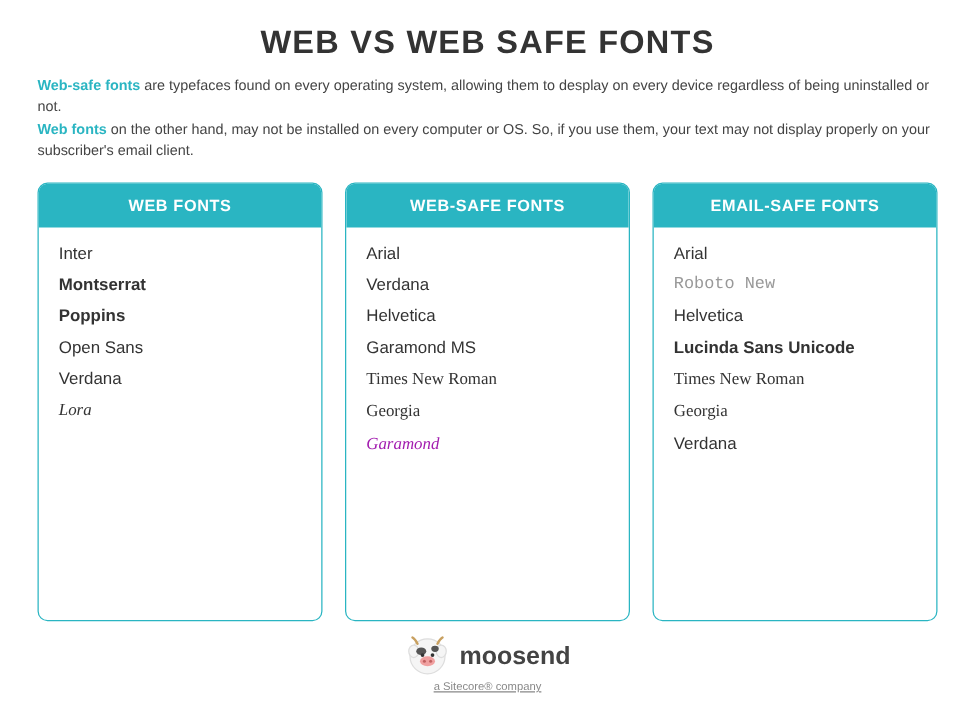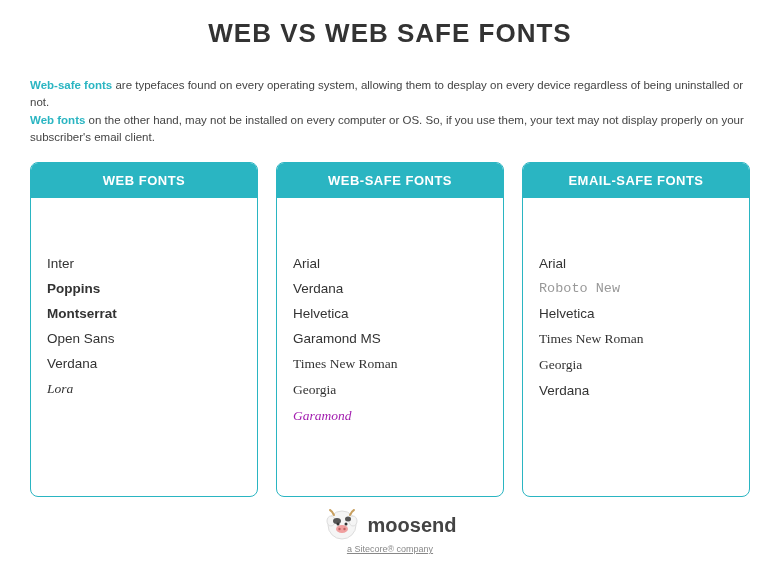"WEB VS WEB SAFE FONTS" .main-title { margin-bottom: 28px -> 12px }
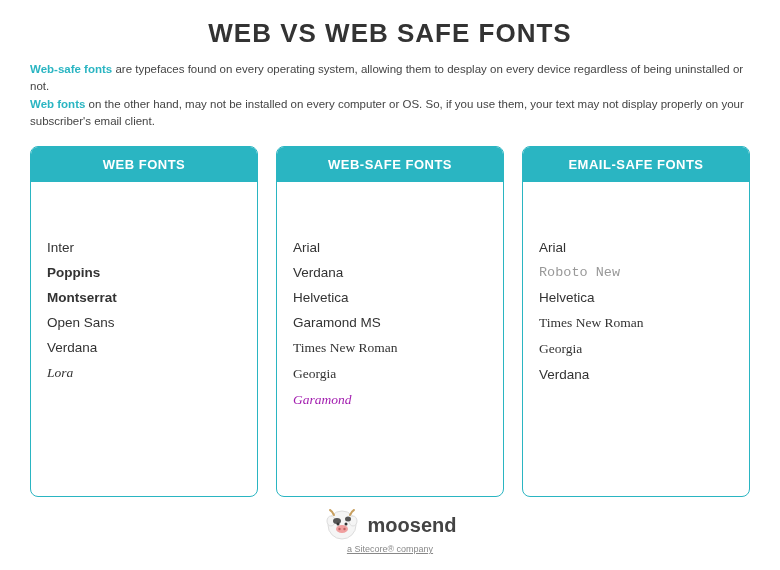"Inter" .column-body { margin-top: 45px -> none }
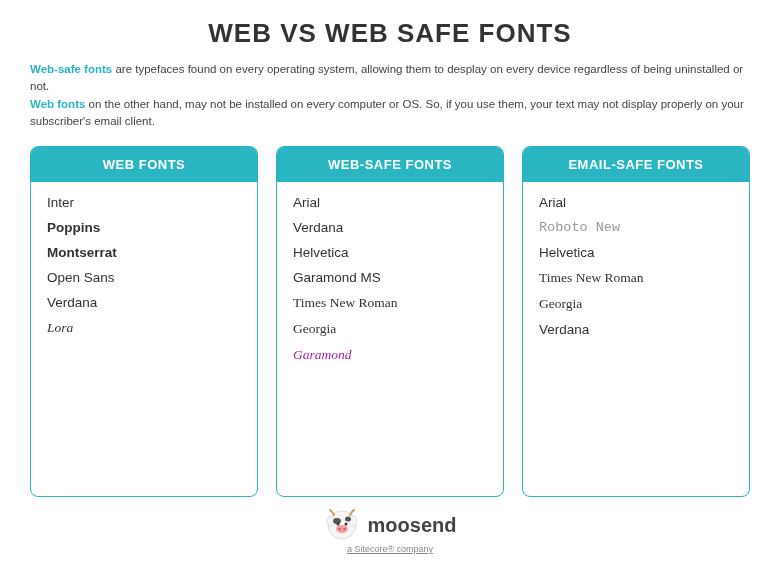"Poppins" div.font-item { order: before "Montserrat" -> after "Montserrat" }
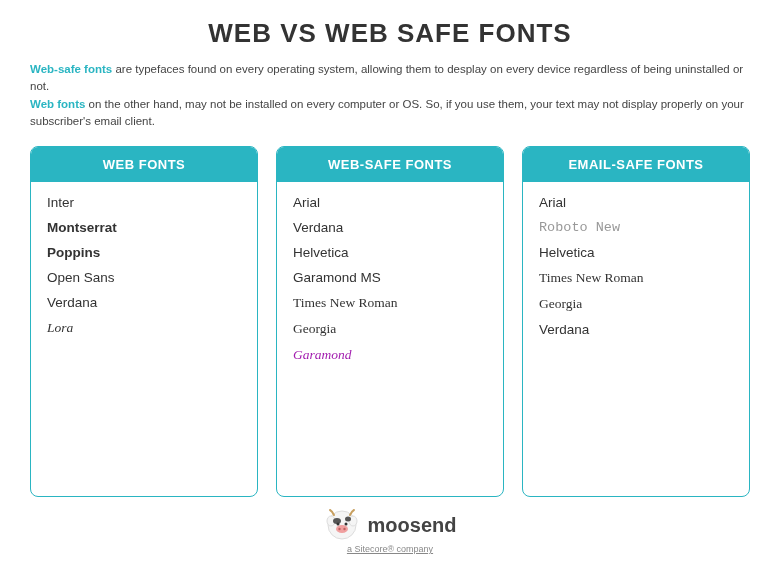"Lucinda Sans Unicode" div.font-item { html: none -> <div>Lucinda Sans Unicode</div> }
